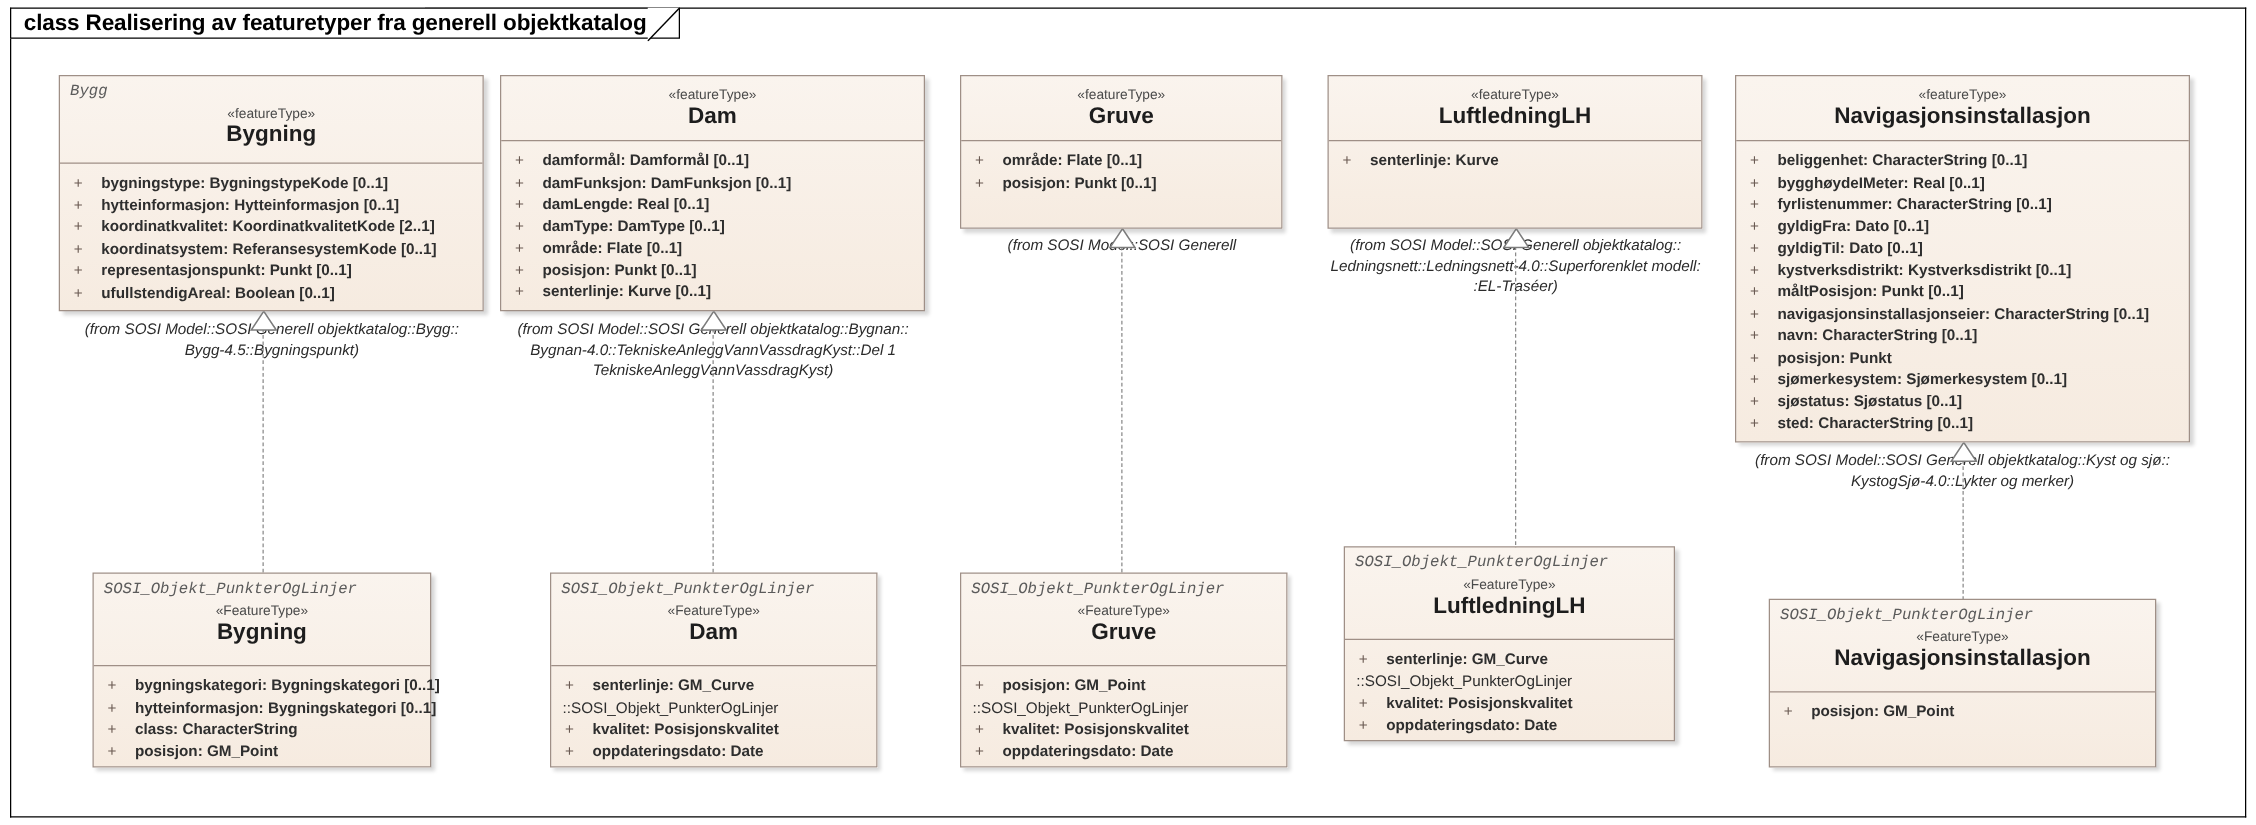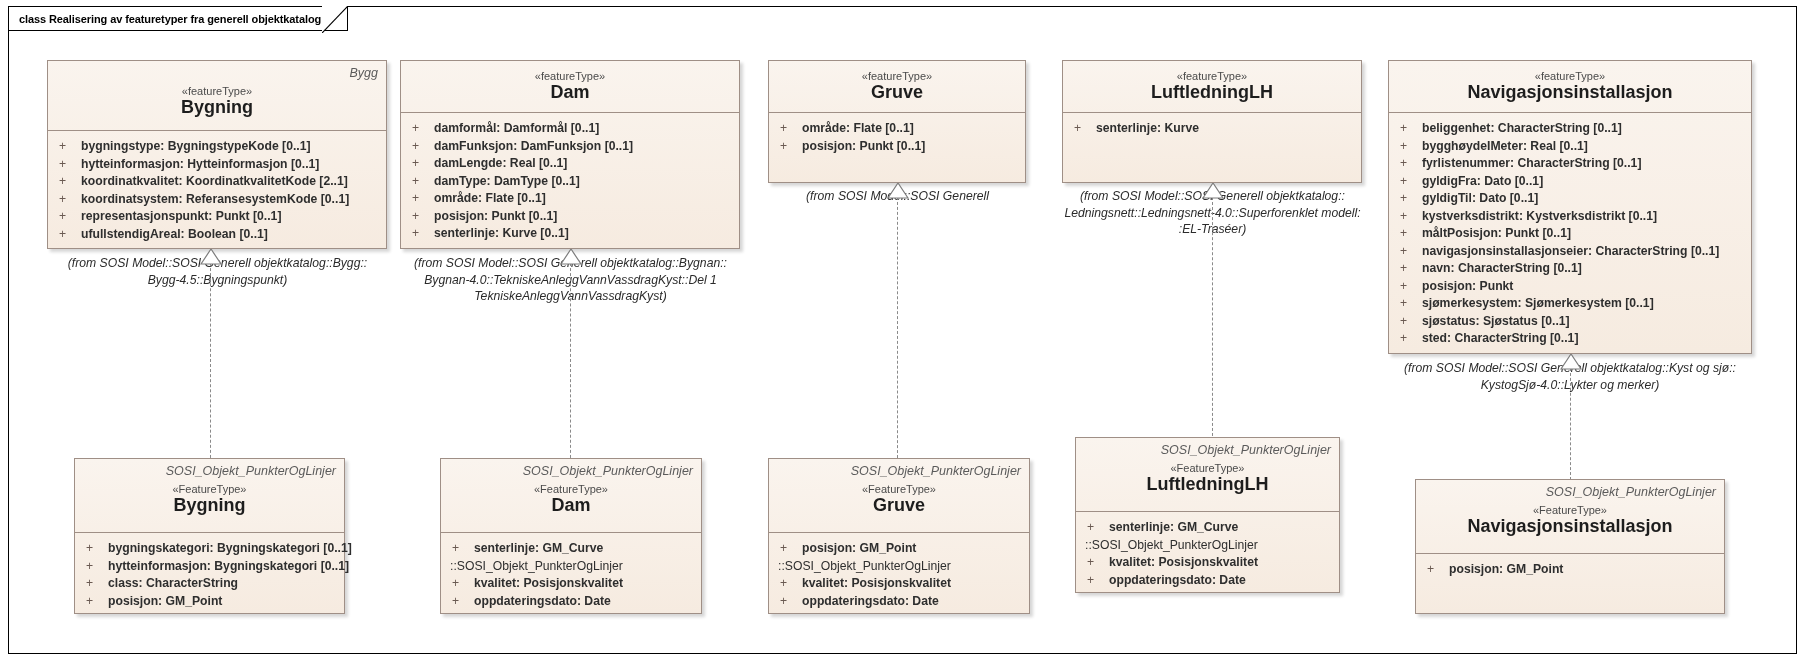"class Realisering av featuretyper fra" #frame-tab { font-size: 11px -> 18px }
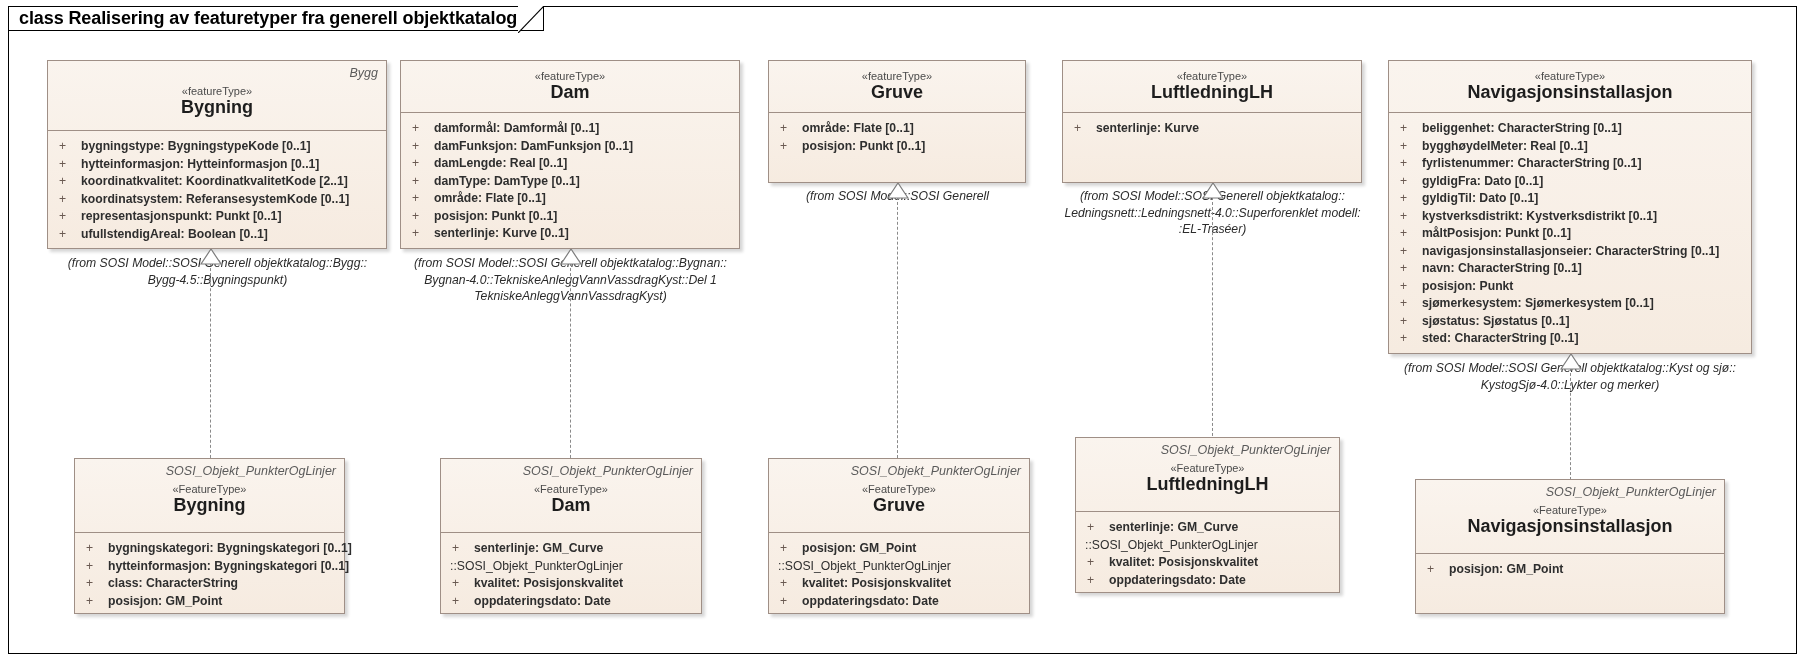"Bygg" .uml-corner-label { font-family: none -> Liberation Mono, monospace; text-align: right -> left }
